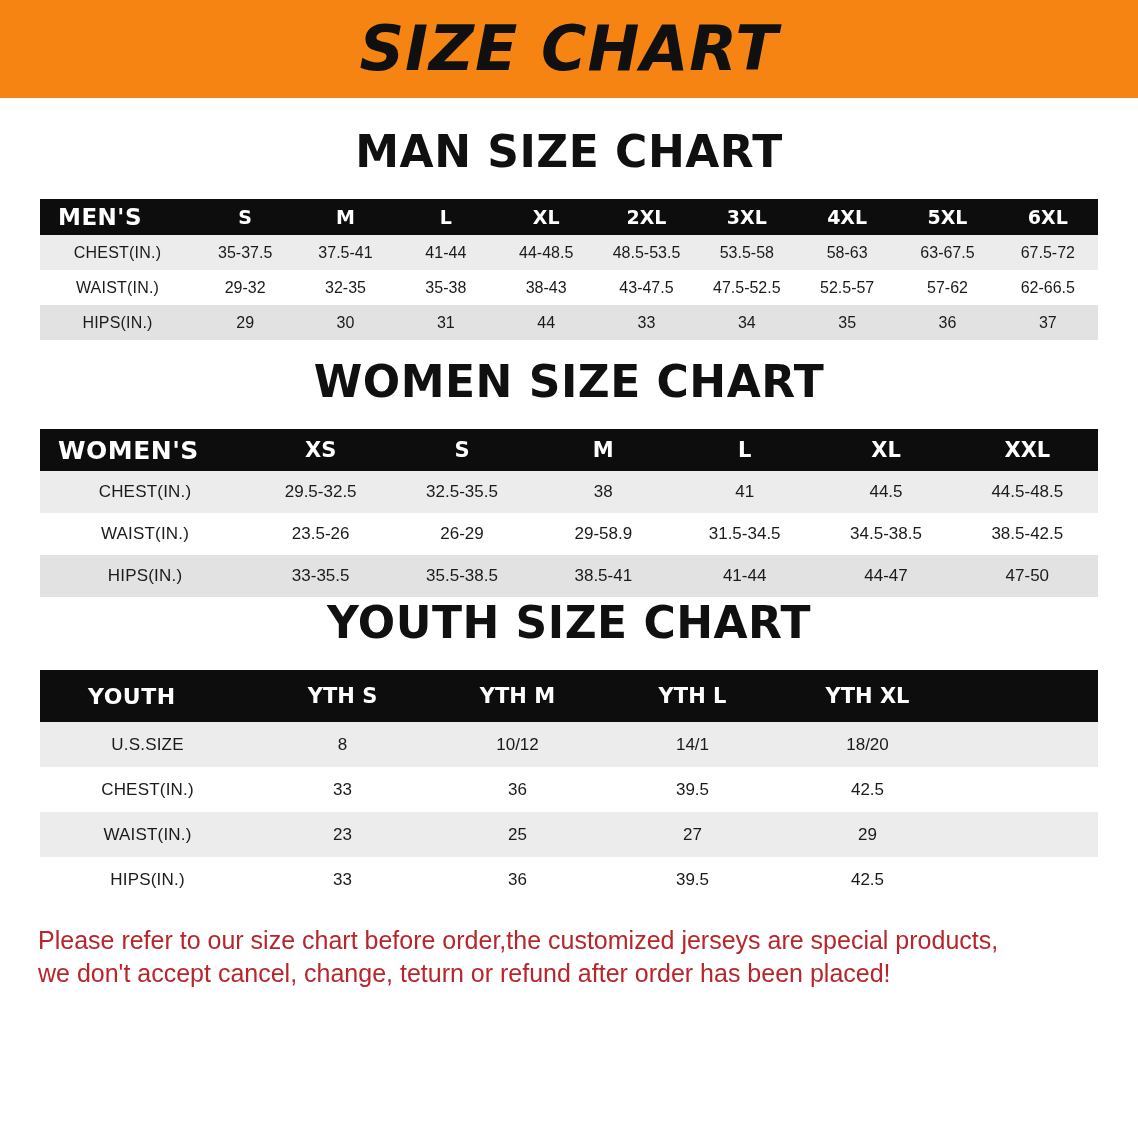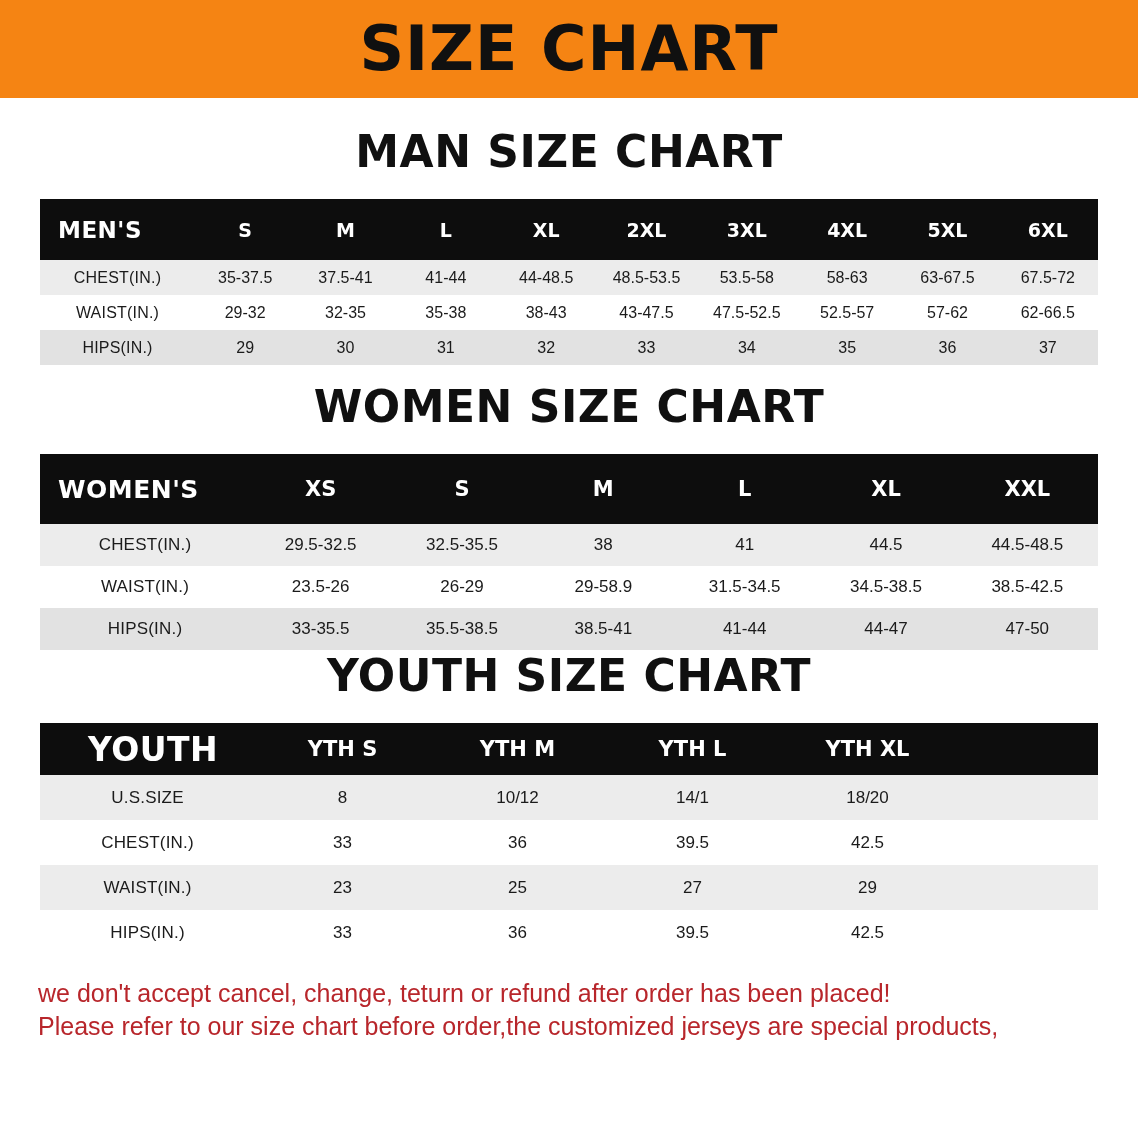"SIZE CHART" .header-title { font-style: none -> italic }
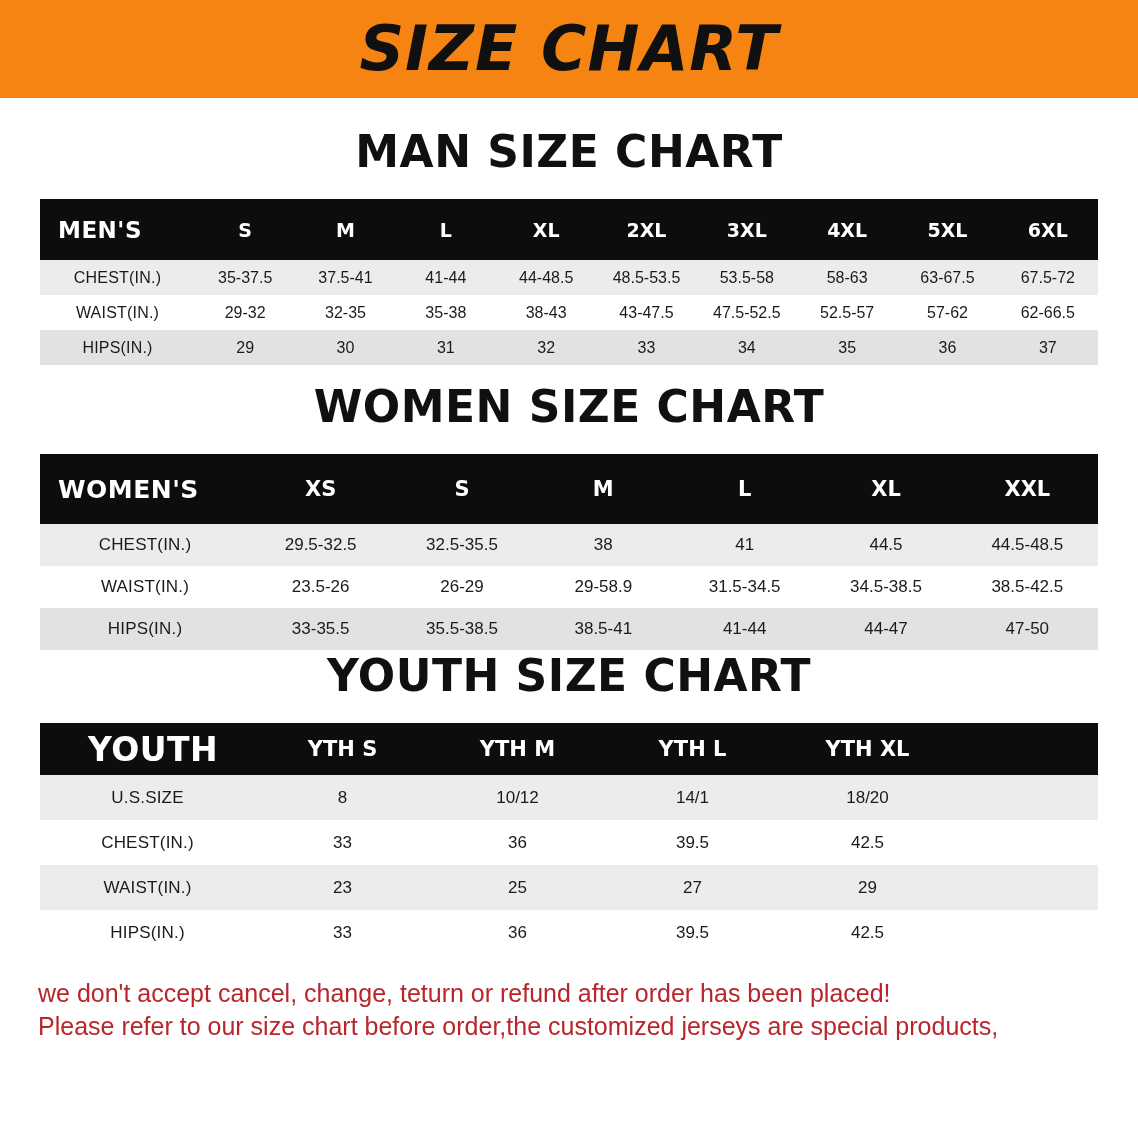"MEN'S" thead th { height: 61px -> 36px }
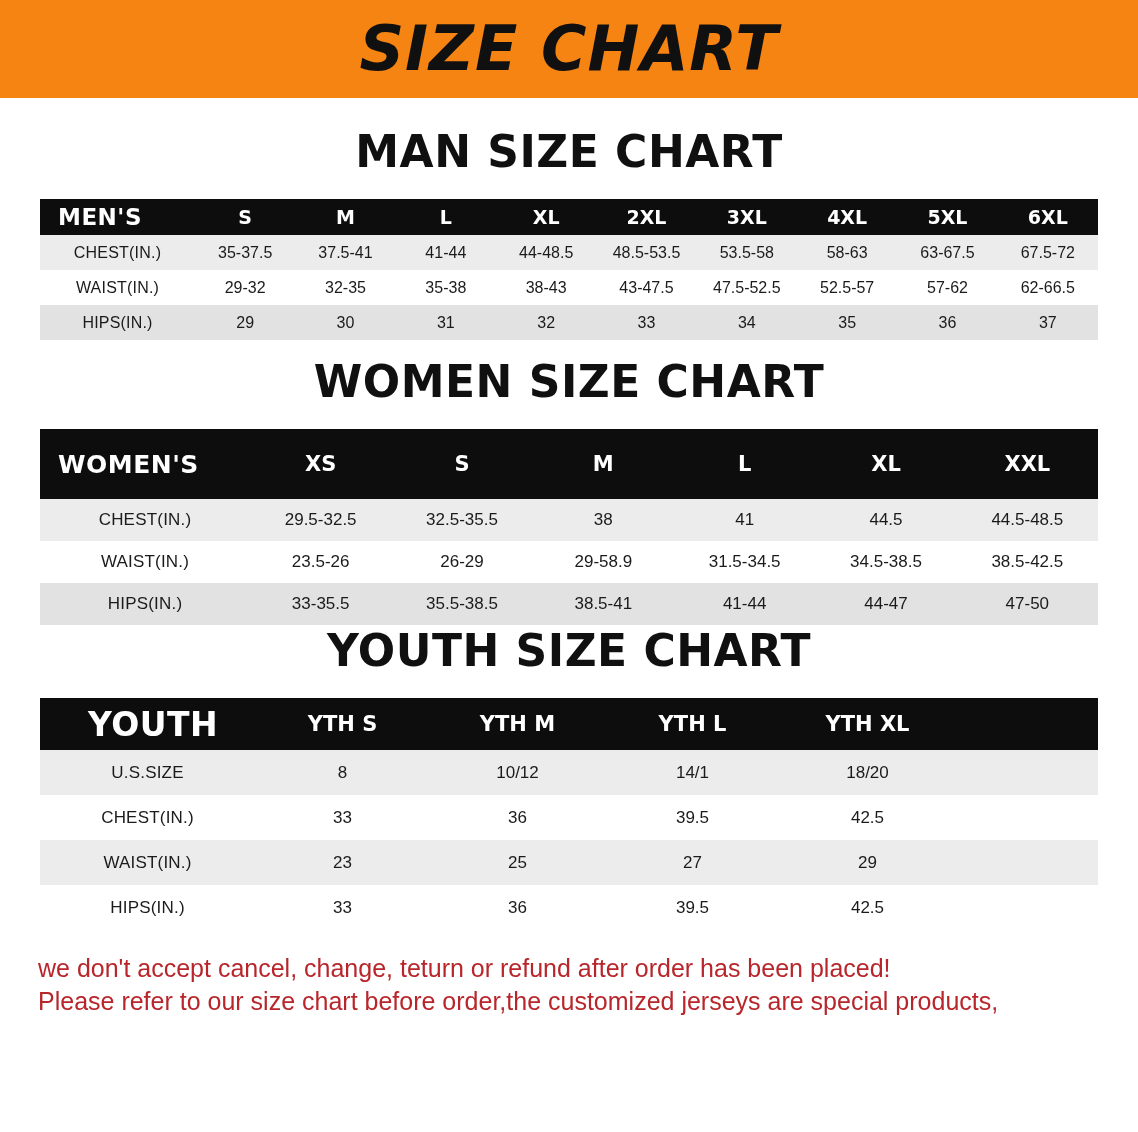"32" td { text: 32 -> 44 }
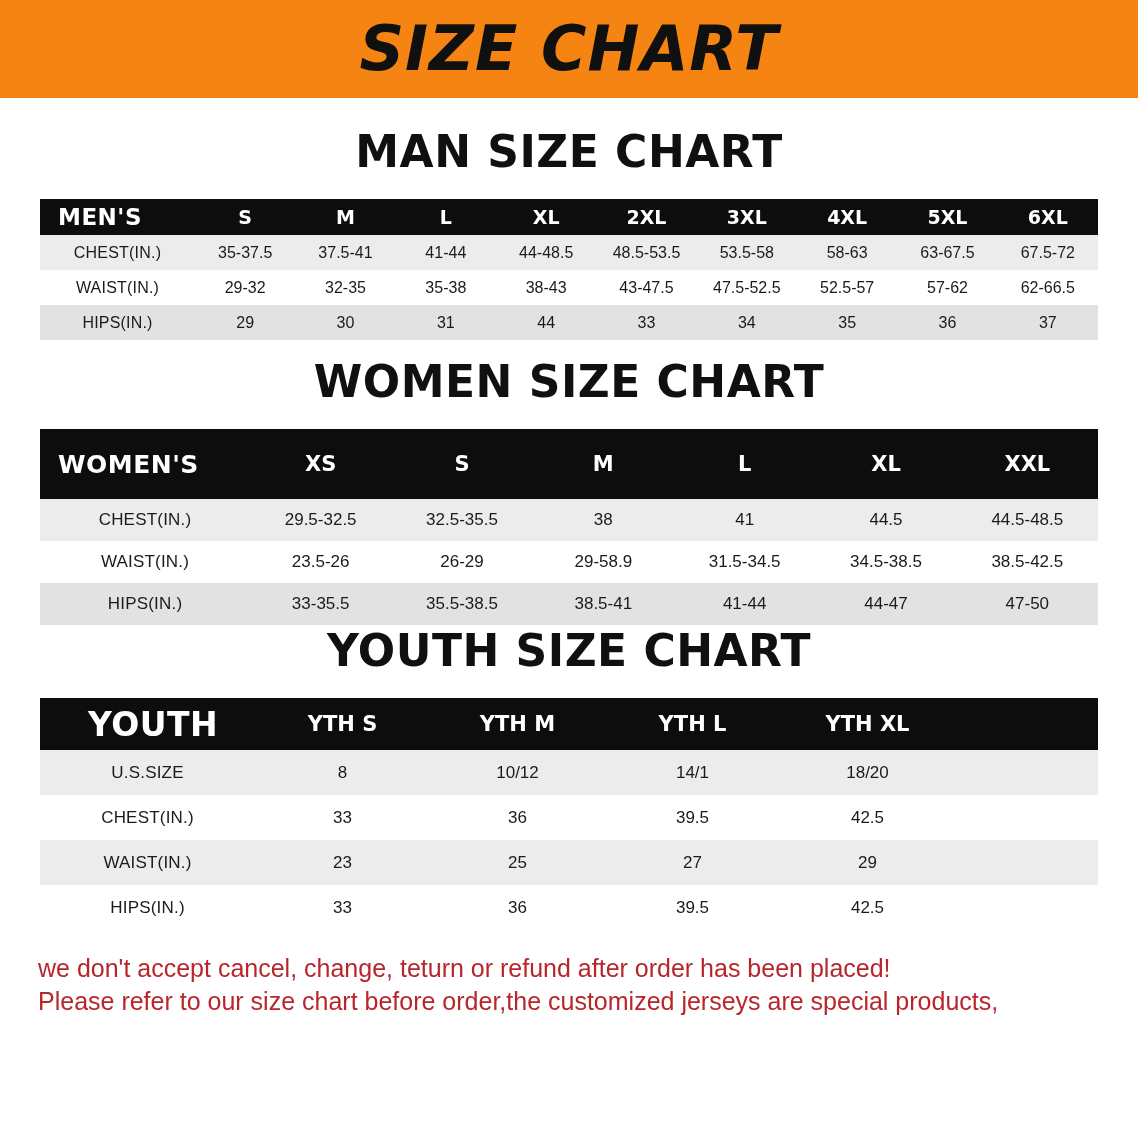"WOMEN'S" .women thead th { height: 70px -> 42px }
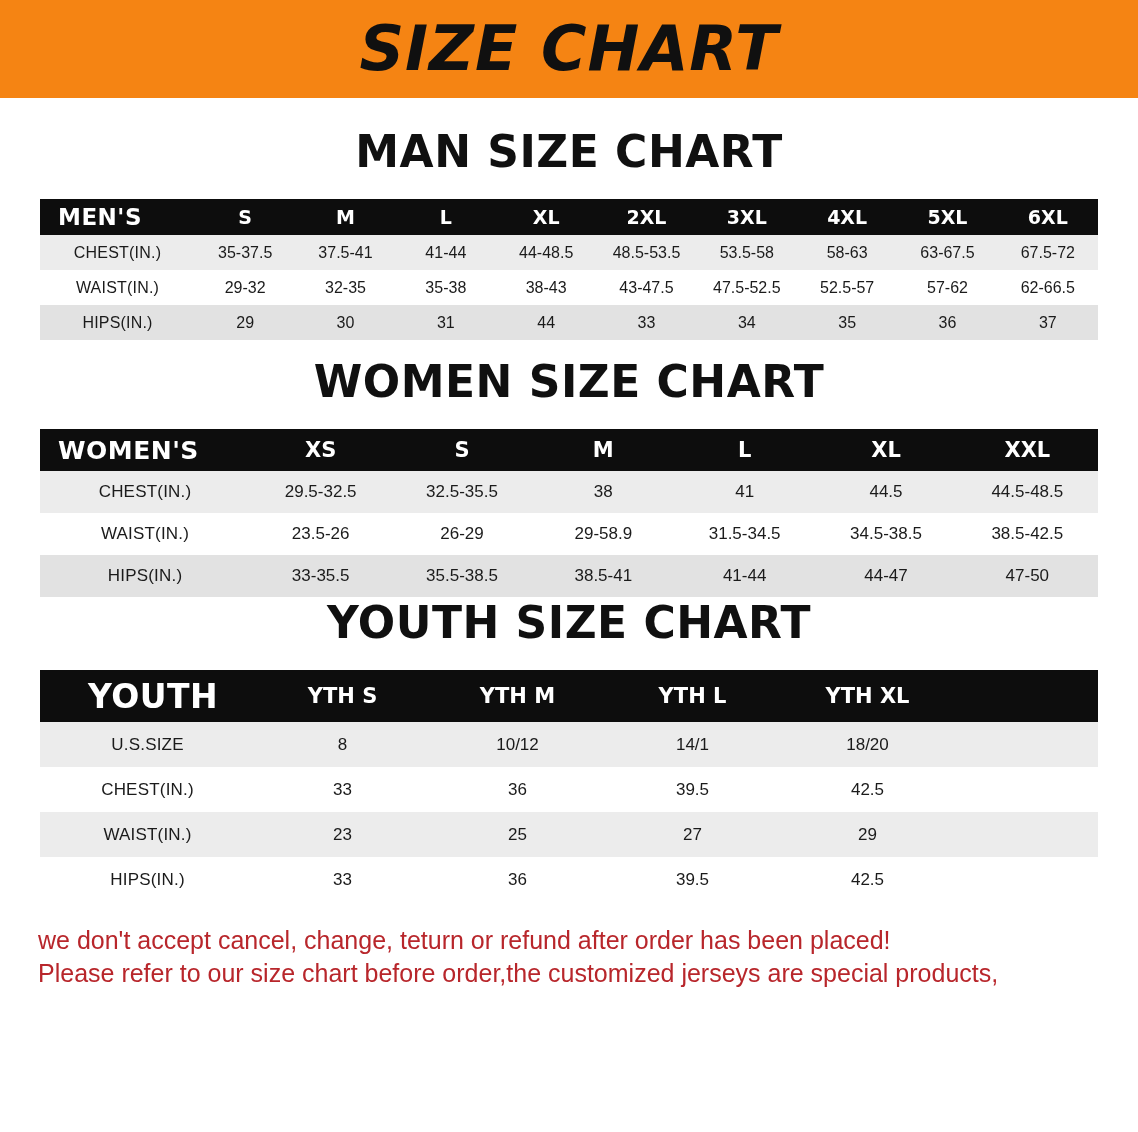"YOUTH" .youth thead th.rowhead { font-size: 33px -> 22px }
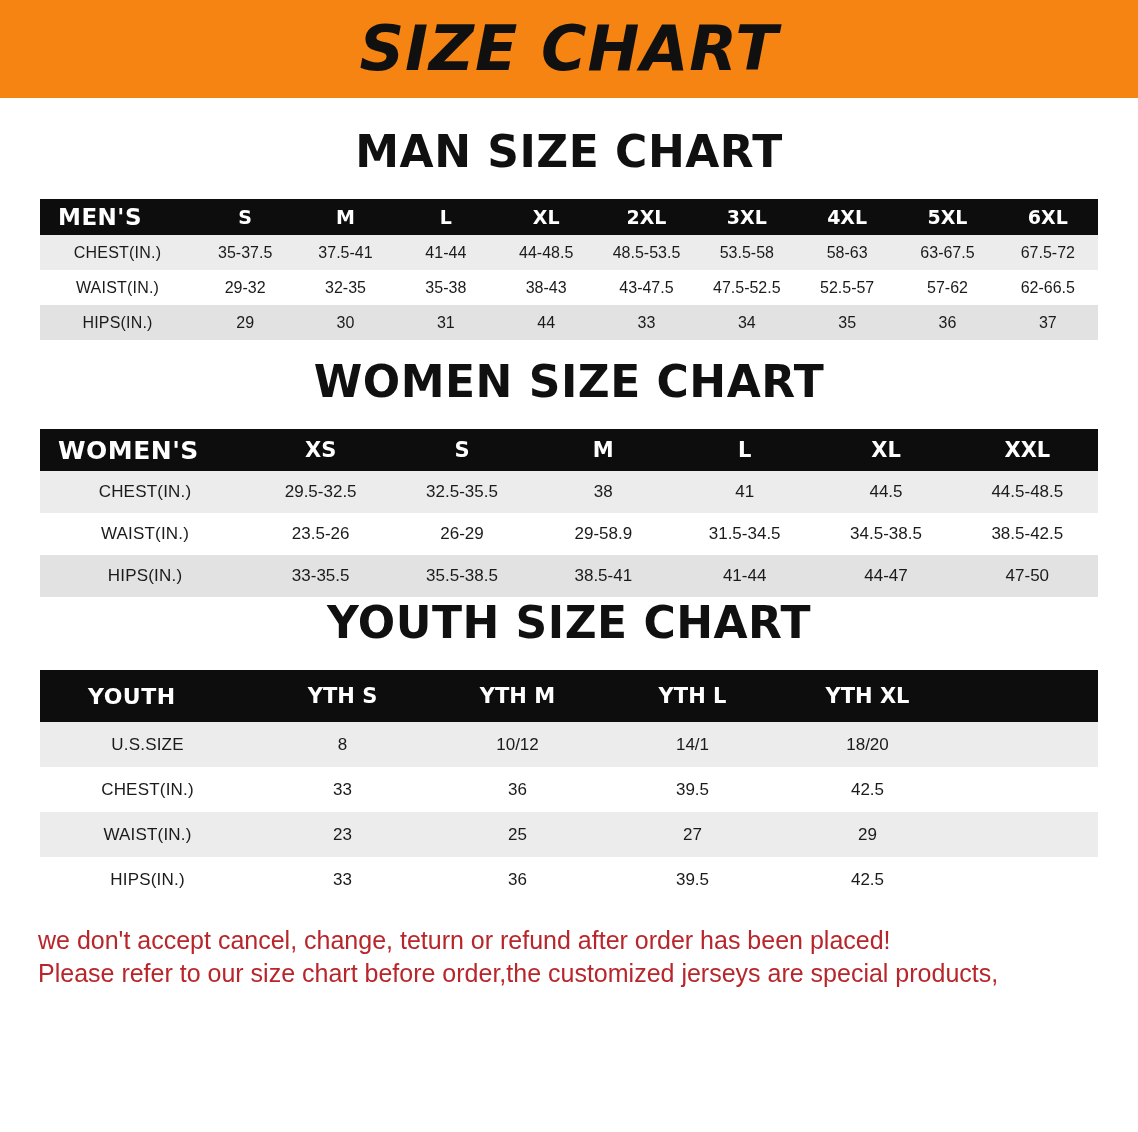"we don't accept cancel, change," span.line { order: before "Please refer to our size" -> after "Please refer to our size" }
